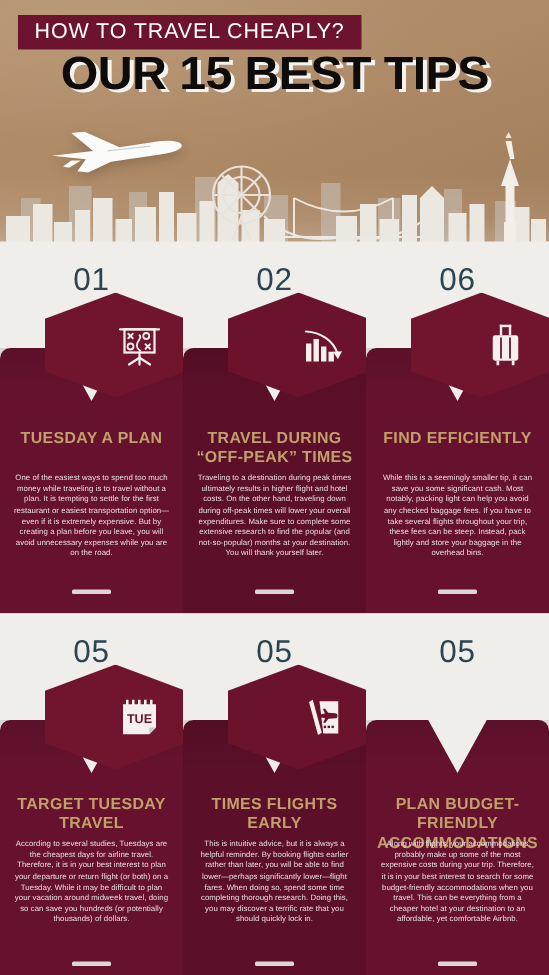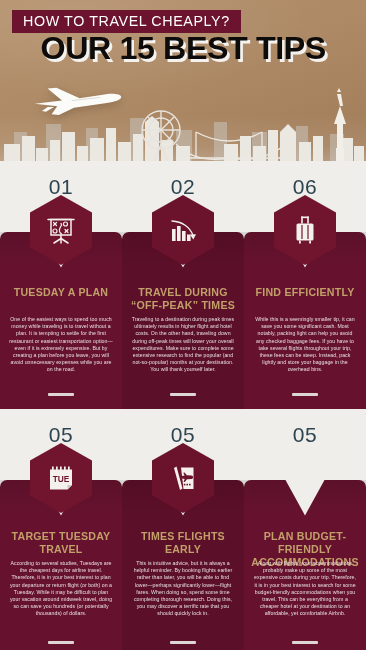"TUE" .hex { padding-left: none -> 32px }
